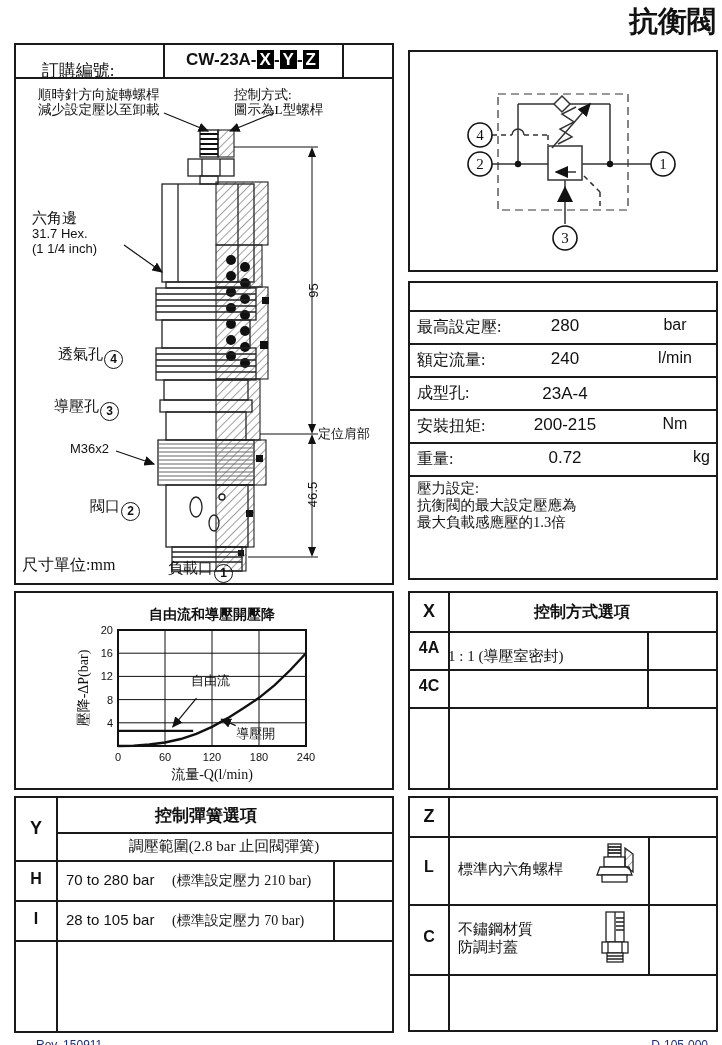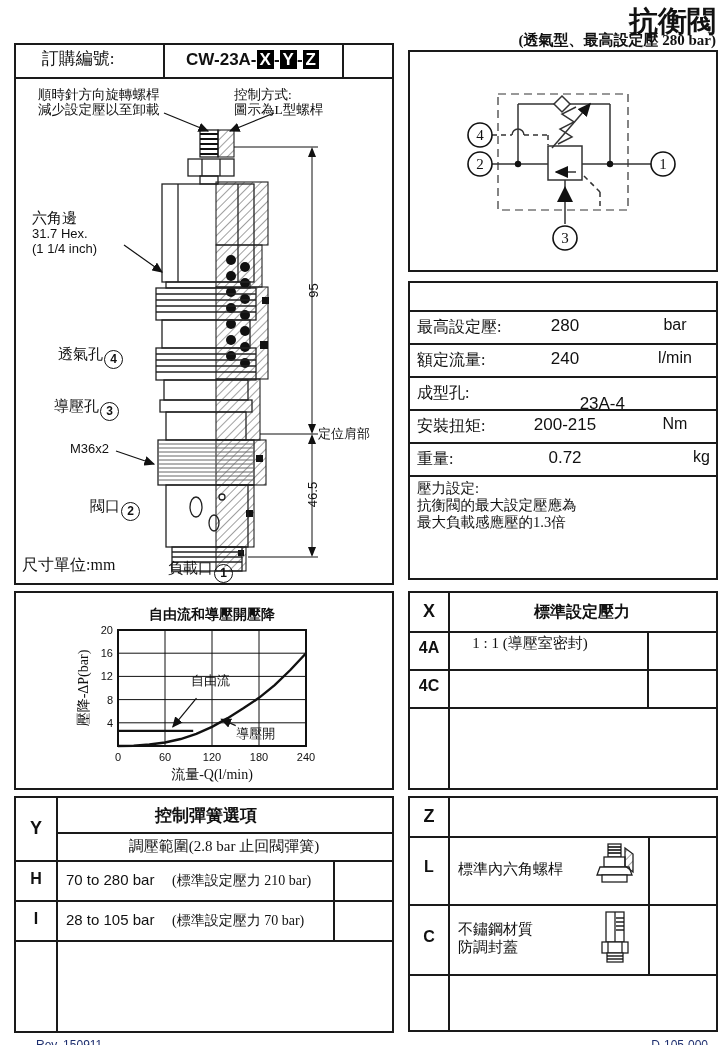"(透氣型、最高設定壓 280 bar)" div.a { html: <div>(透氣型、最高設定壓 280 bar)</div> -> none }
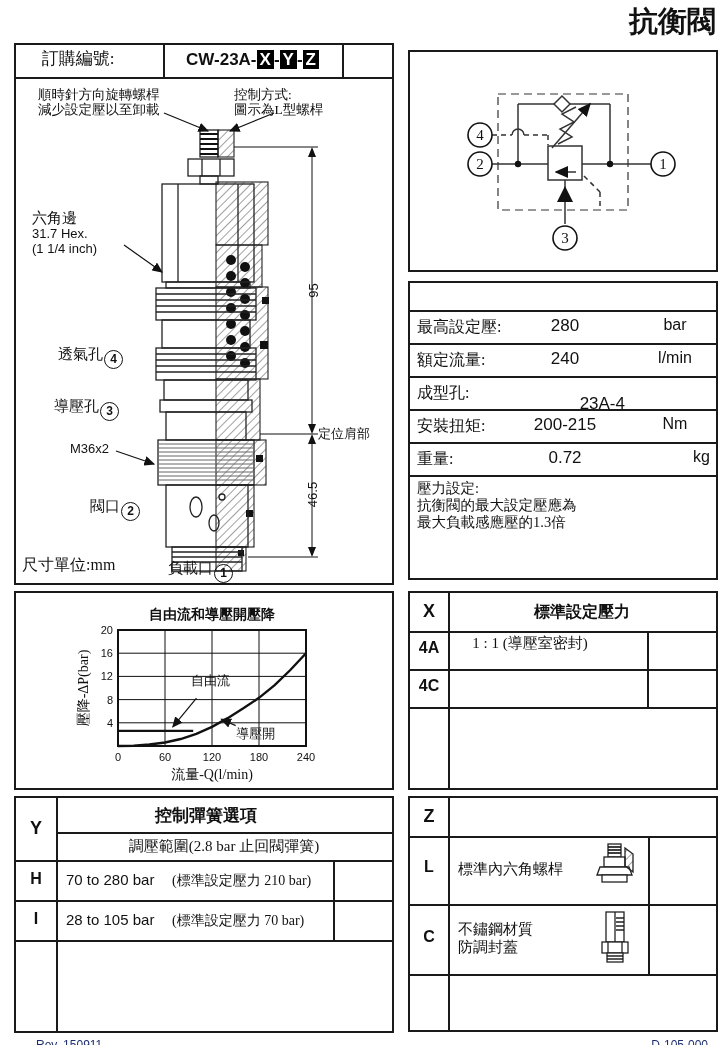"訂購編號:" div.a { top: 2px -> 14px }
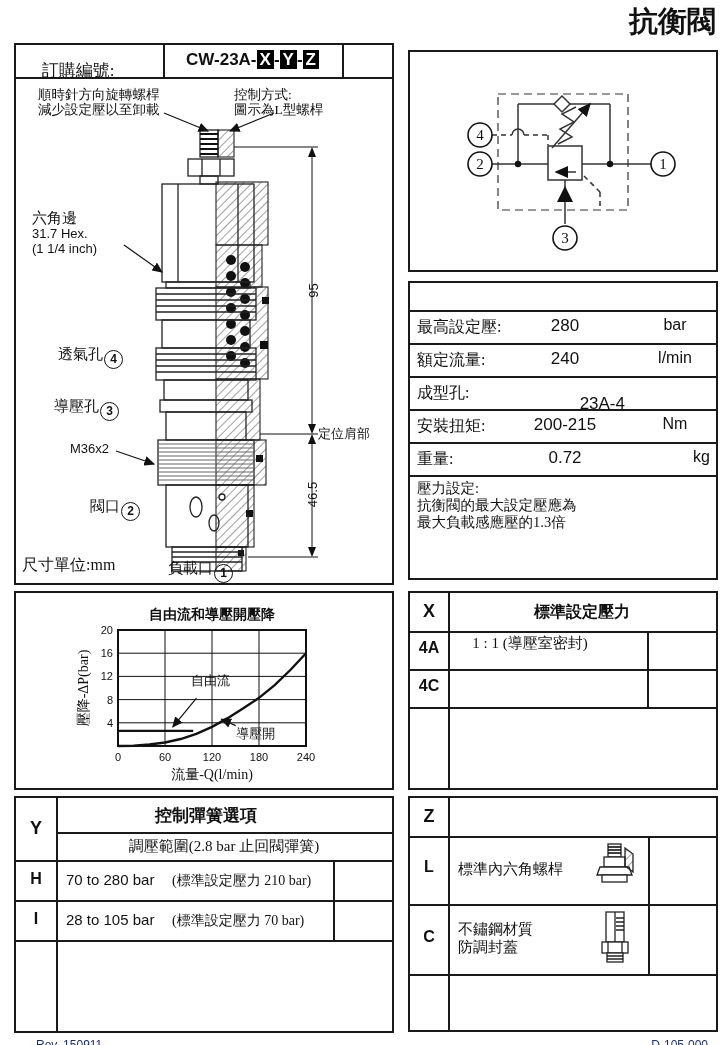"23A-4" span.a { text-align: right -> center; top: 18px -> 8px }
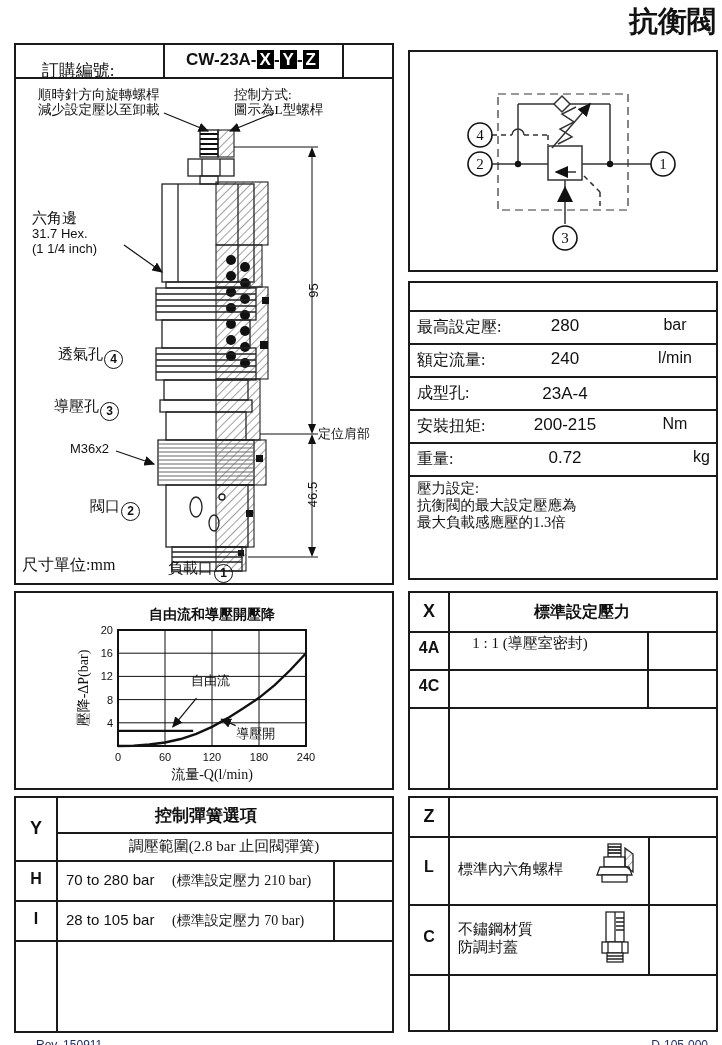"標準設定壓力" div.a { text: 標準設定壓力 -> 控制方式選項 }
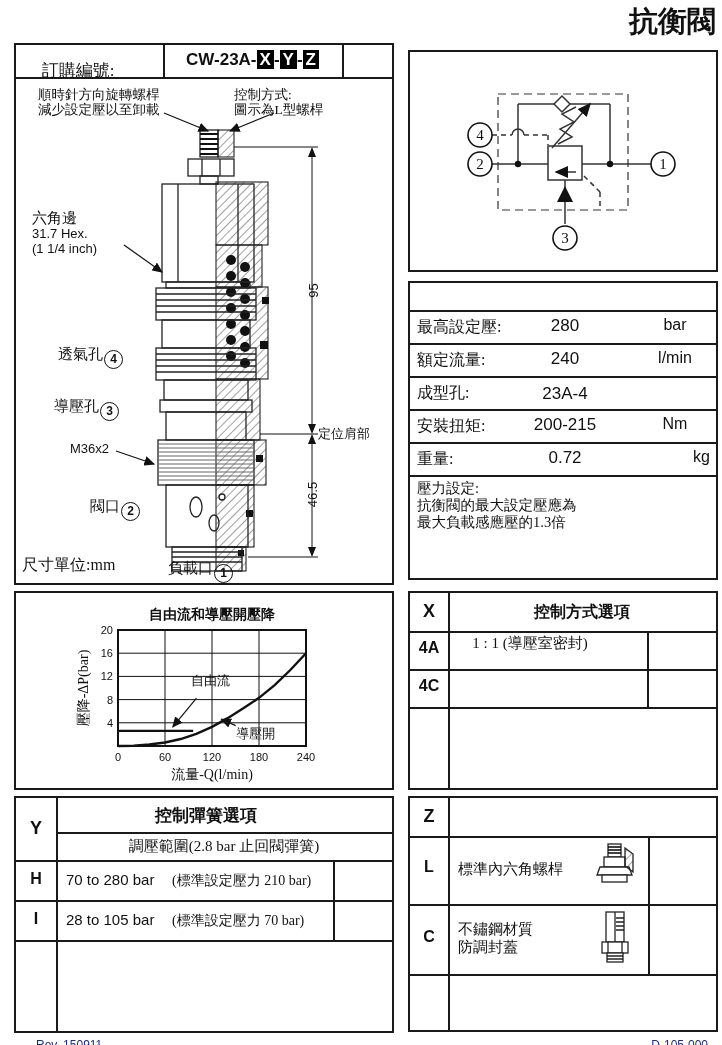"1 : 1 (導壓室密封)" div.a { text-align: center -> left; top: 41px -> 54px }
